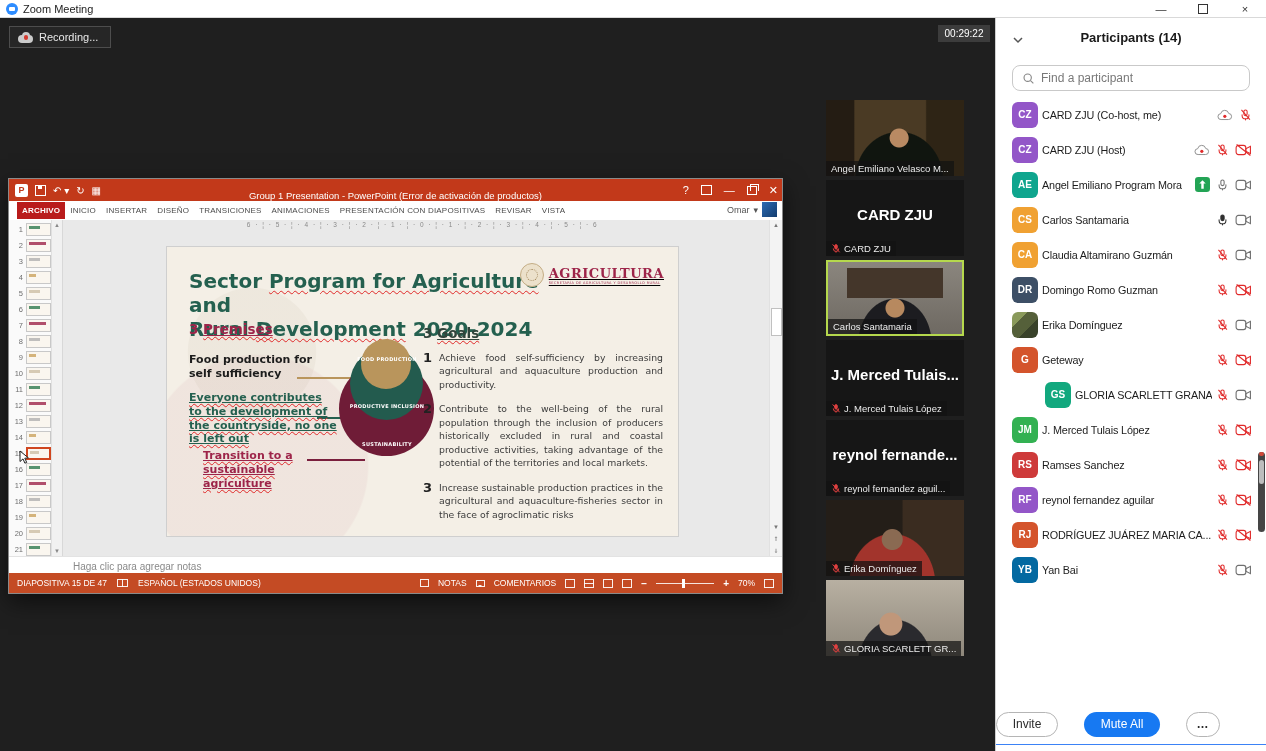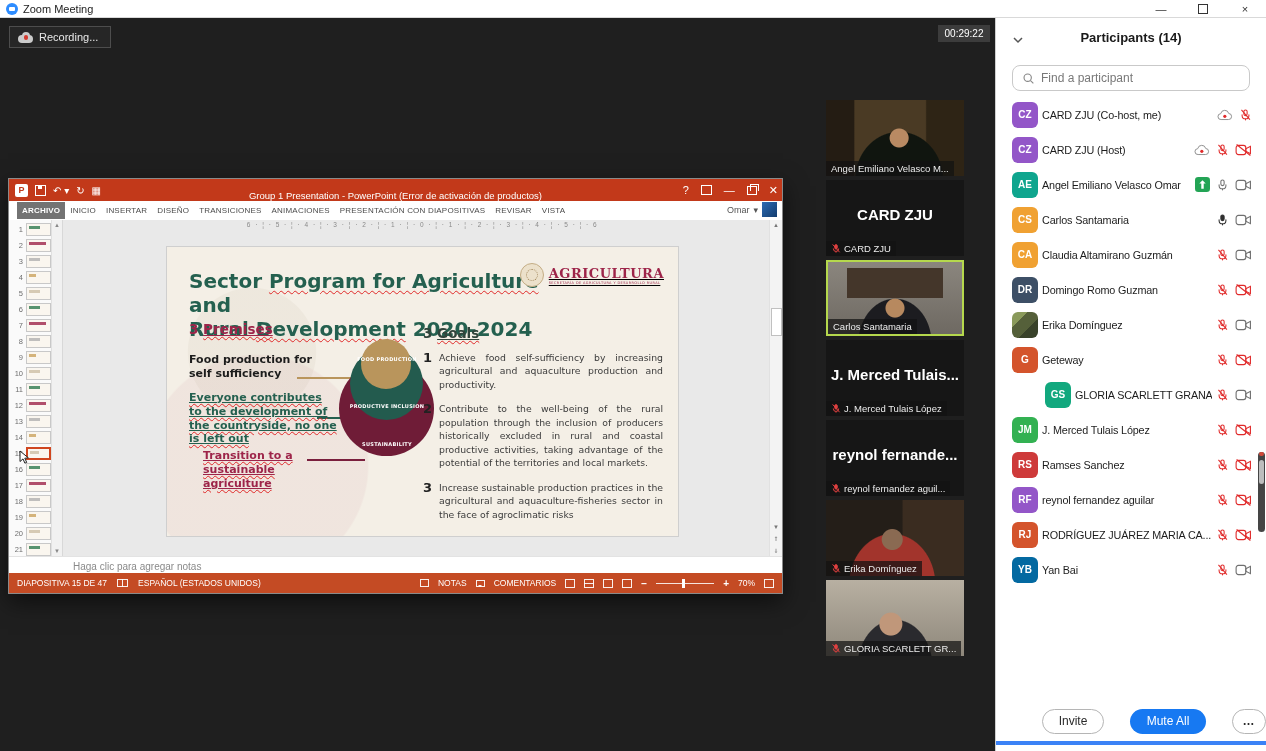"Angel Emiliano Velasco Omar" span.p-name { text: Velasco Omar -> Program Mora }
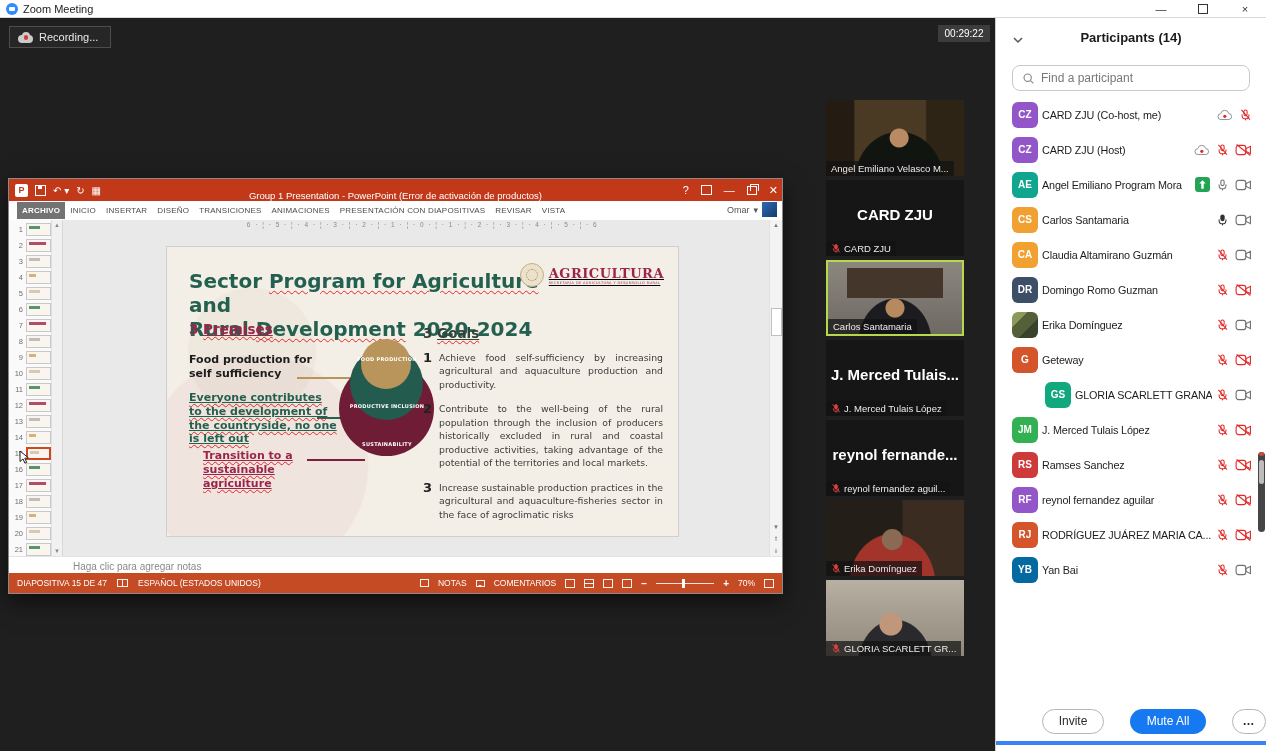"ARCHIVO" .tab-file { background: #737373 -> #b91c1c }
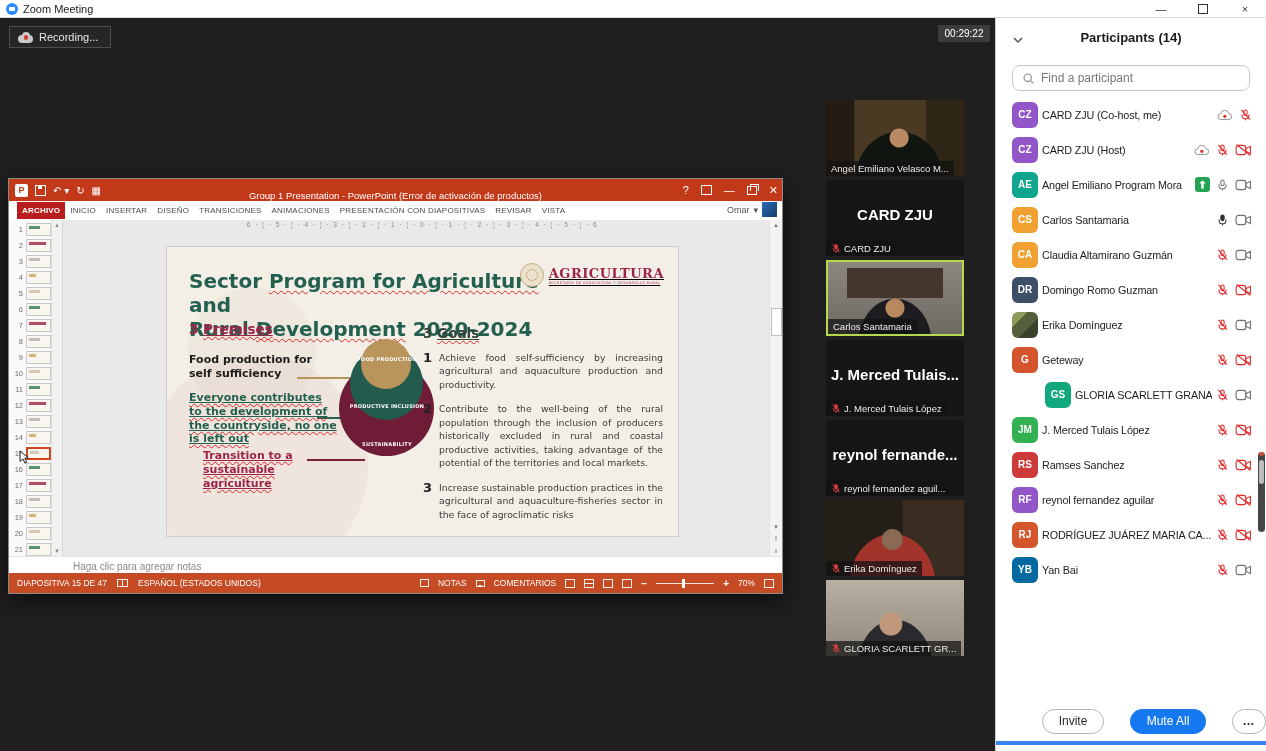"Invite" .panel-foot { border-bottom: 4px solid #3b82f6 -> 1px solid #3b82f6; justify-content: flex-end -> flex-start }
